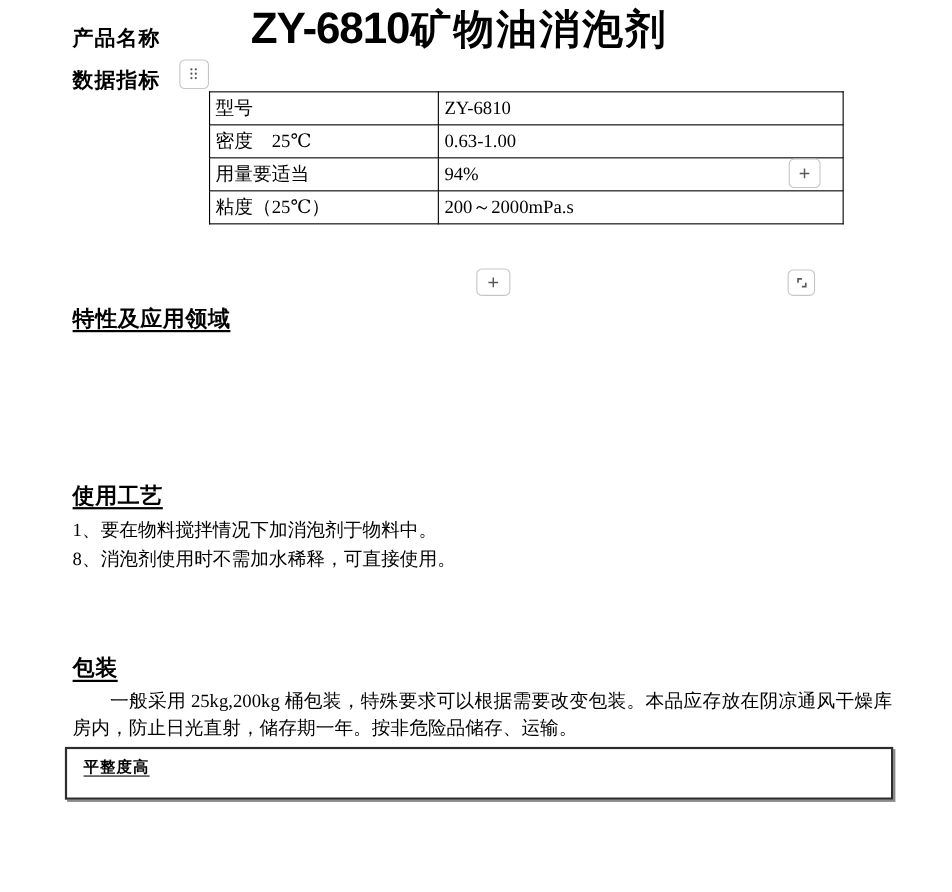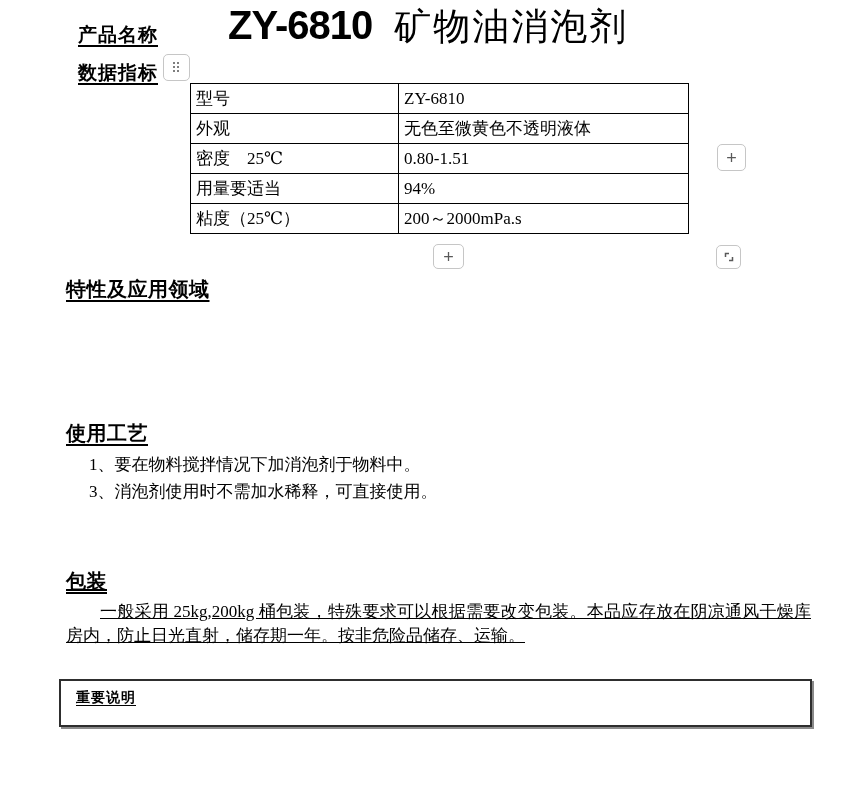"产品名称" .product-label,.data-label { left: 78px -> 66px; text-decoration: underline -> none }
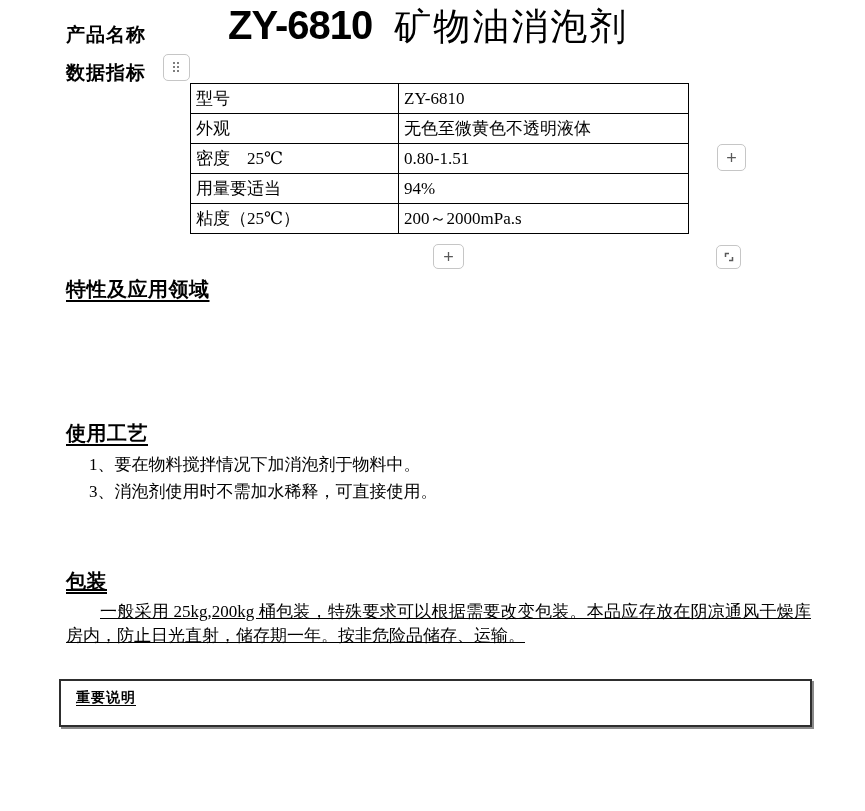"矿物油消泡剂" .title-cn { font-weight: 400 -> 700; margin-left: 22px -> 1px }
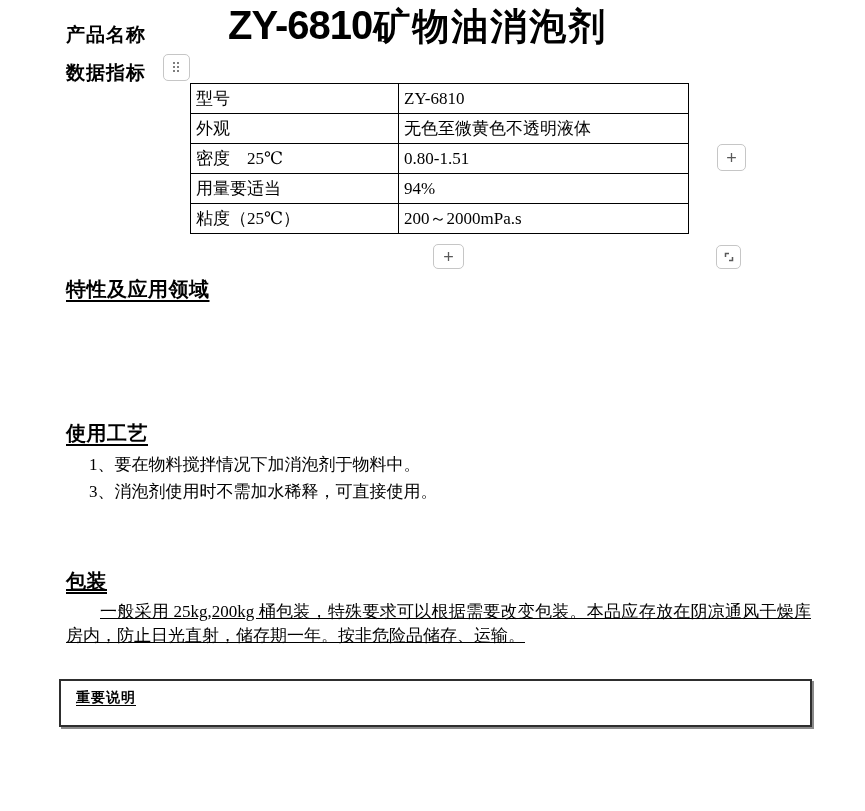"型号" table.spec { width: 499px -> 577px }
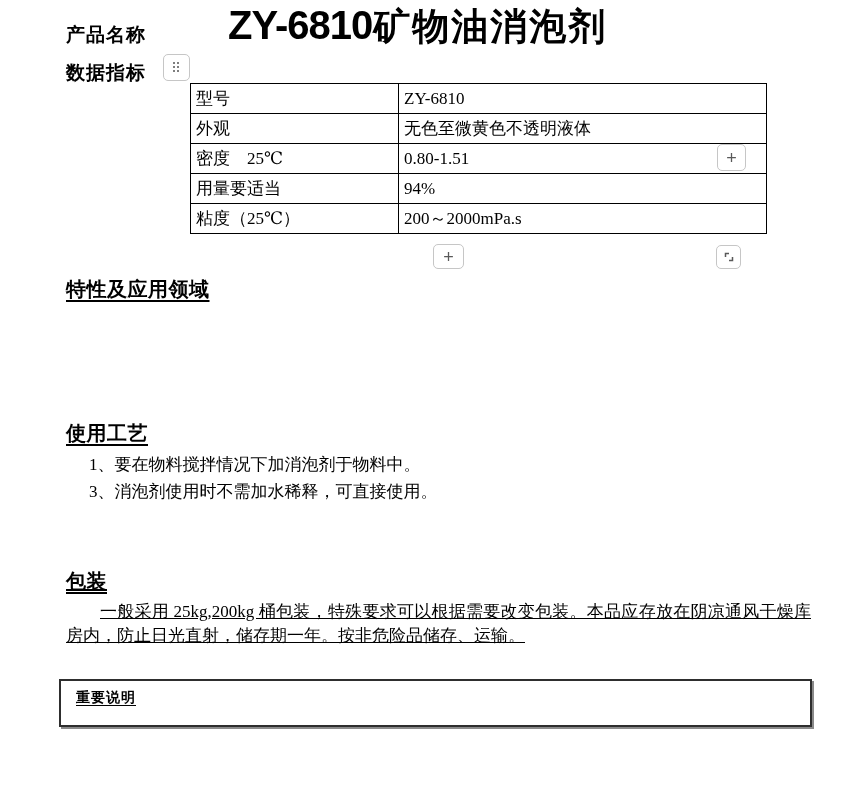"外观" tr { html: <tr> <td>外观</td> <td>无色至微黄色不透明液体</td> </tr> -> none }
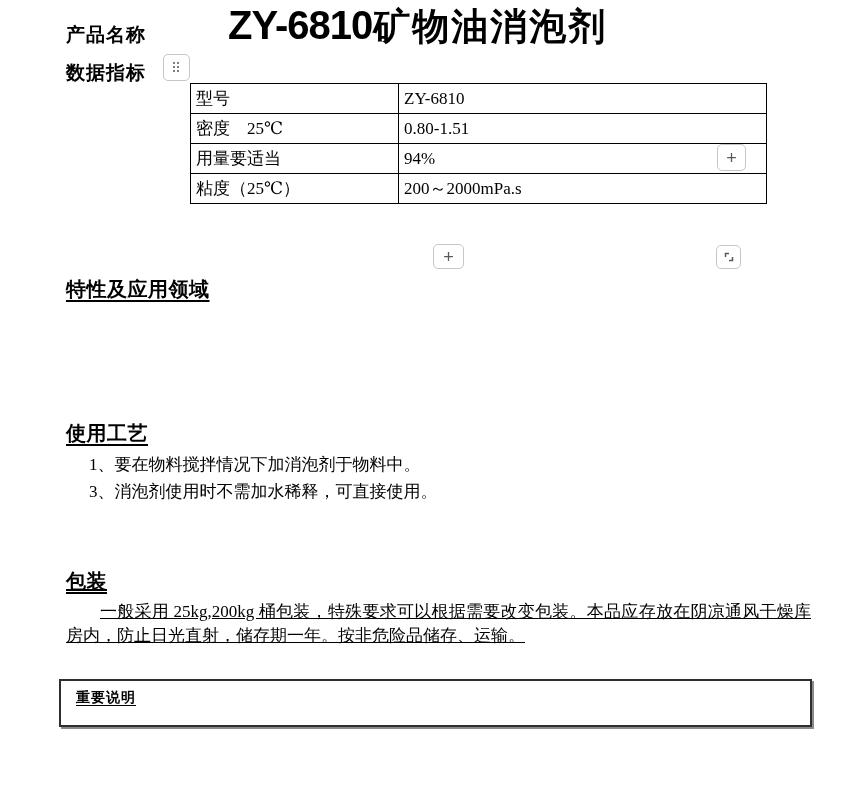"0.80-1.51" td { text: 0.80-1.51 -> 0.63-1.00 }
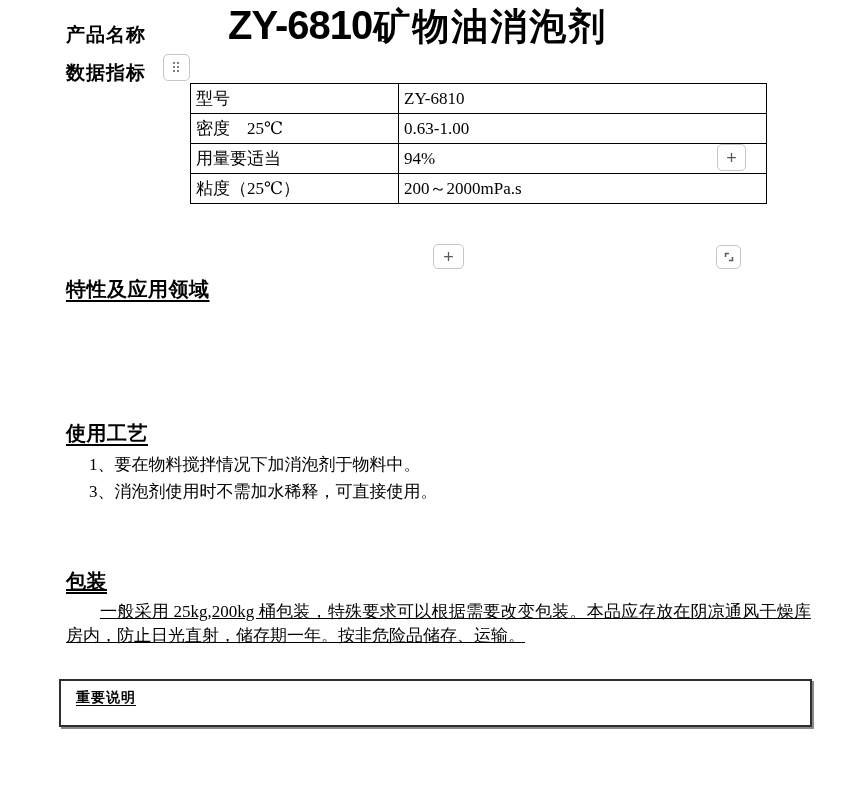"使用工艺" .sec-usage { top: 420px -> 437px }
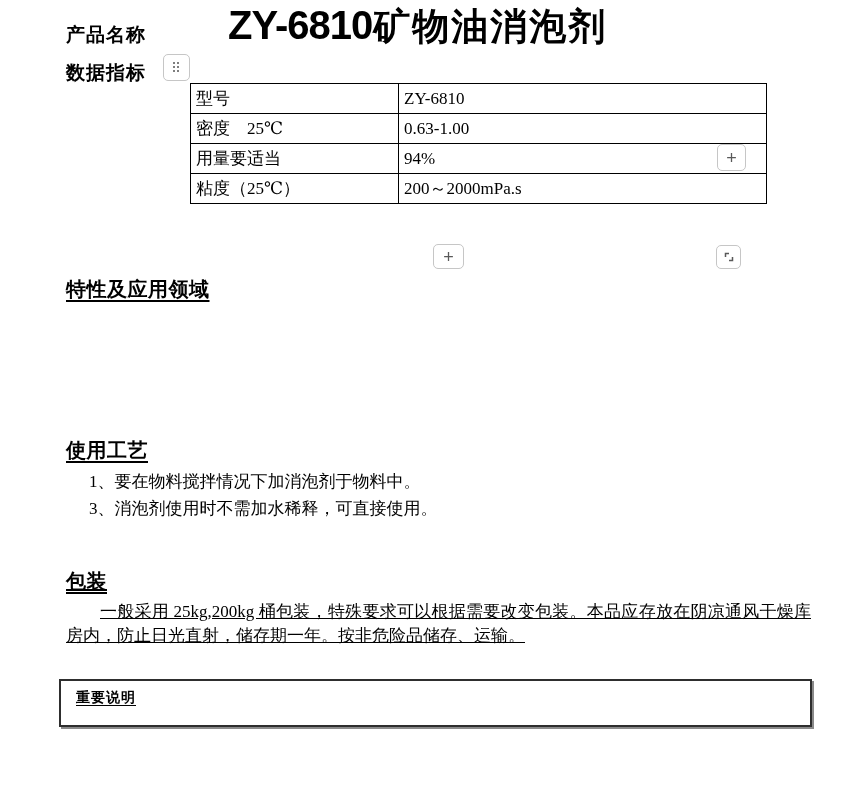"1、要在物料搅拌情况下加消泡剂于物料中。" .sec-usage p { margin-left: 23px -> none }
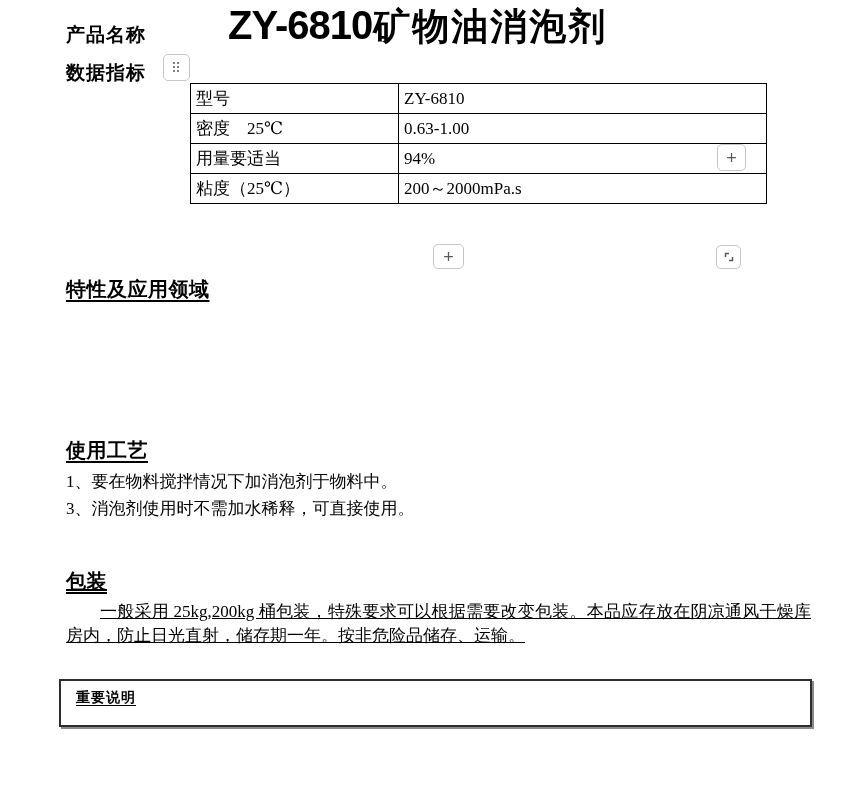"3、消泡剂使用时不需加水稀释，可直接使用。" p { text: 3 -> 8 }
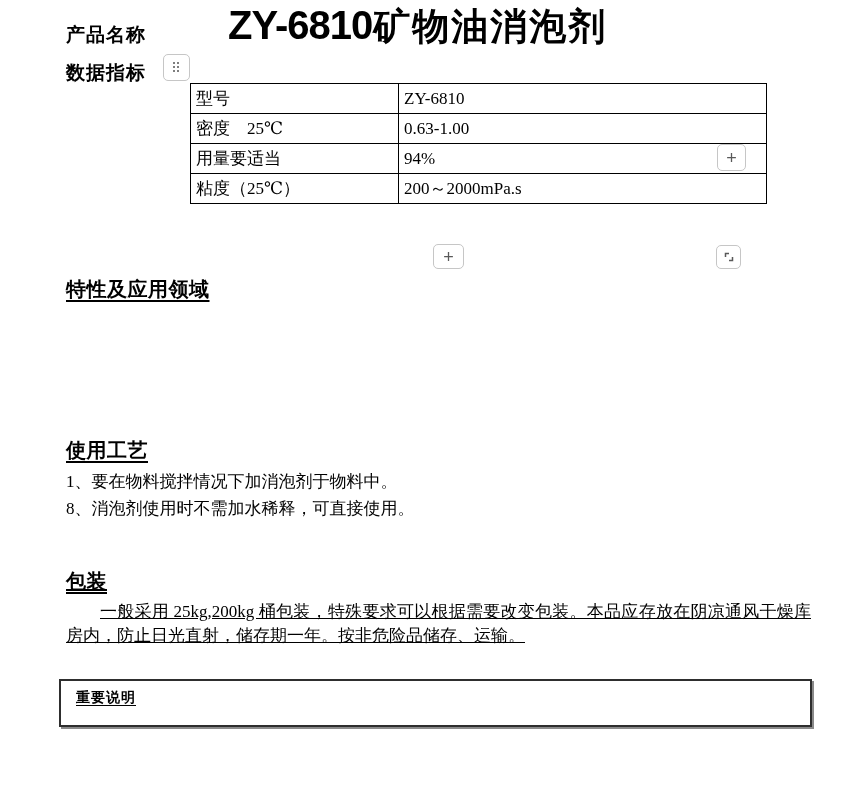"包装" .sec-packaging { text-decoration: underline -> none; top: 568px -> 594px }
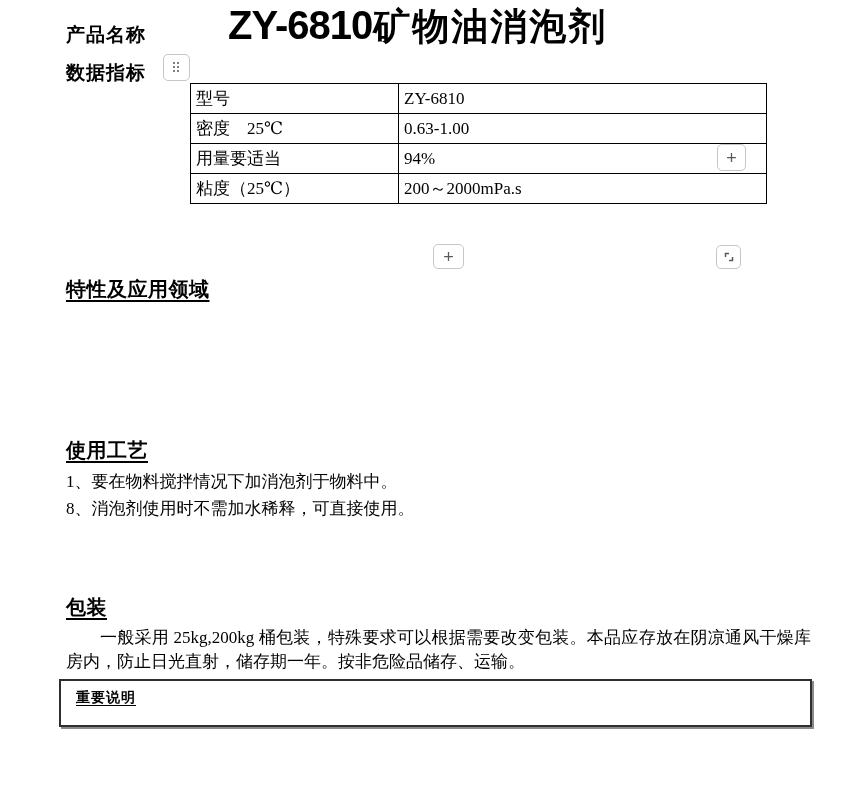"重要说明" div.notice-title { text: 重要说明 -> 平整度高 }
